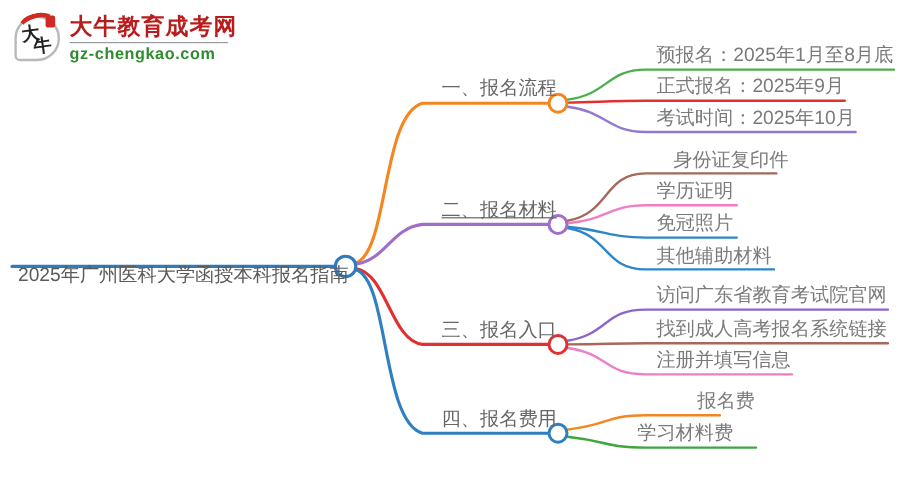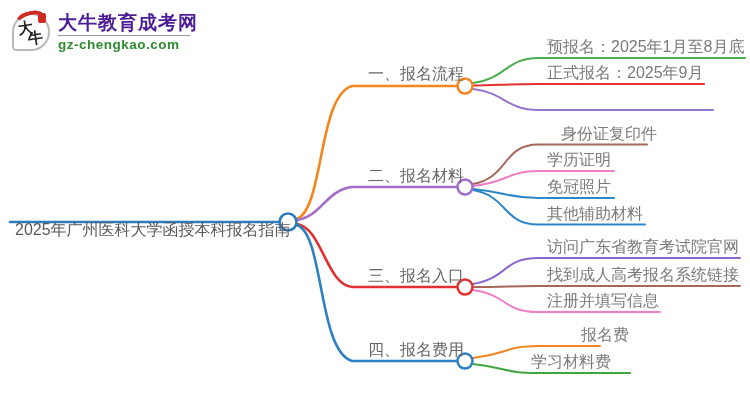"大牛教育成考网" .logo-title { color: #4c1d95 -> #b91c1c }
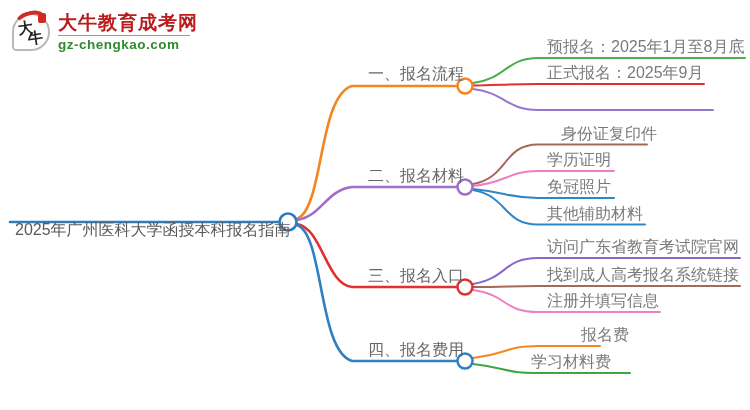"考试时间：2025年10月" div.lbl { html: none -> <div>考试时间：2025年10月</div> }
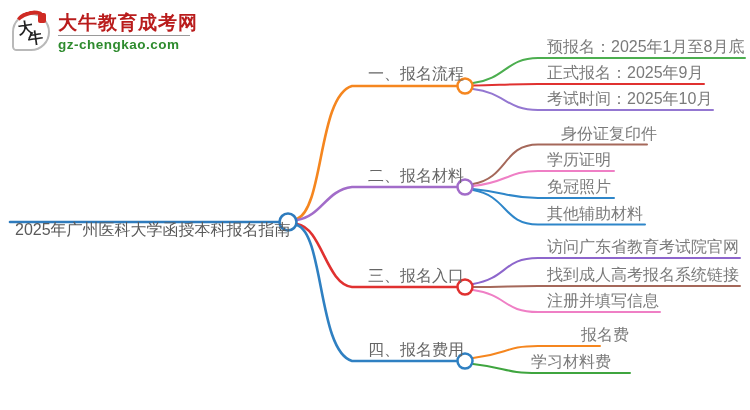"二、报名材料" div.lbl { text-decoration: none -> underline }
